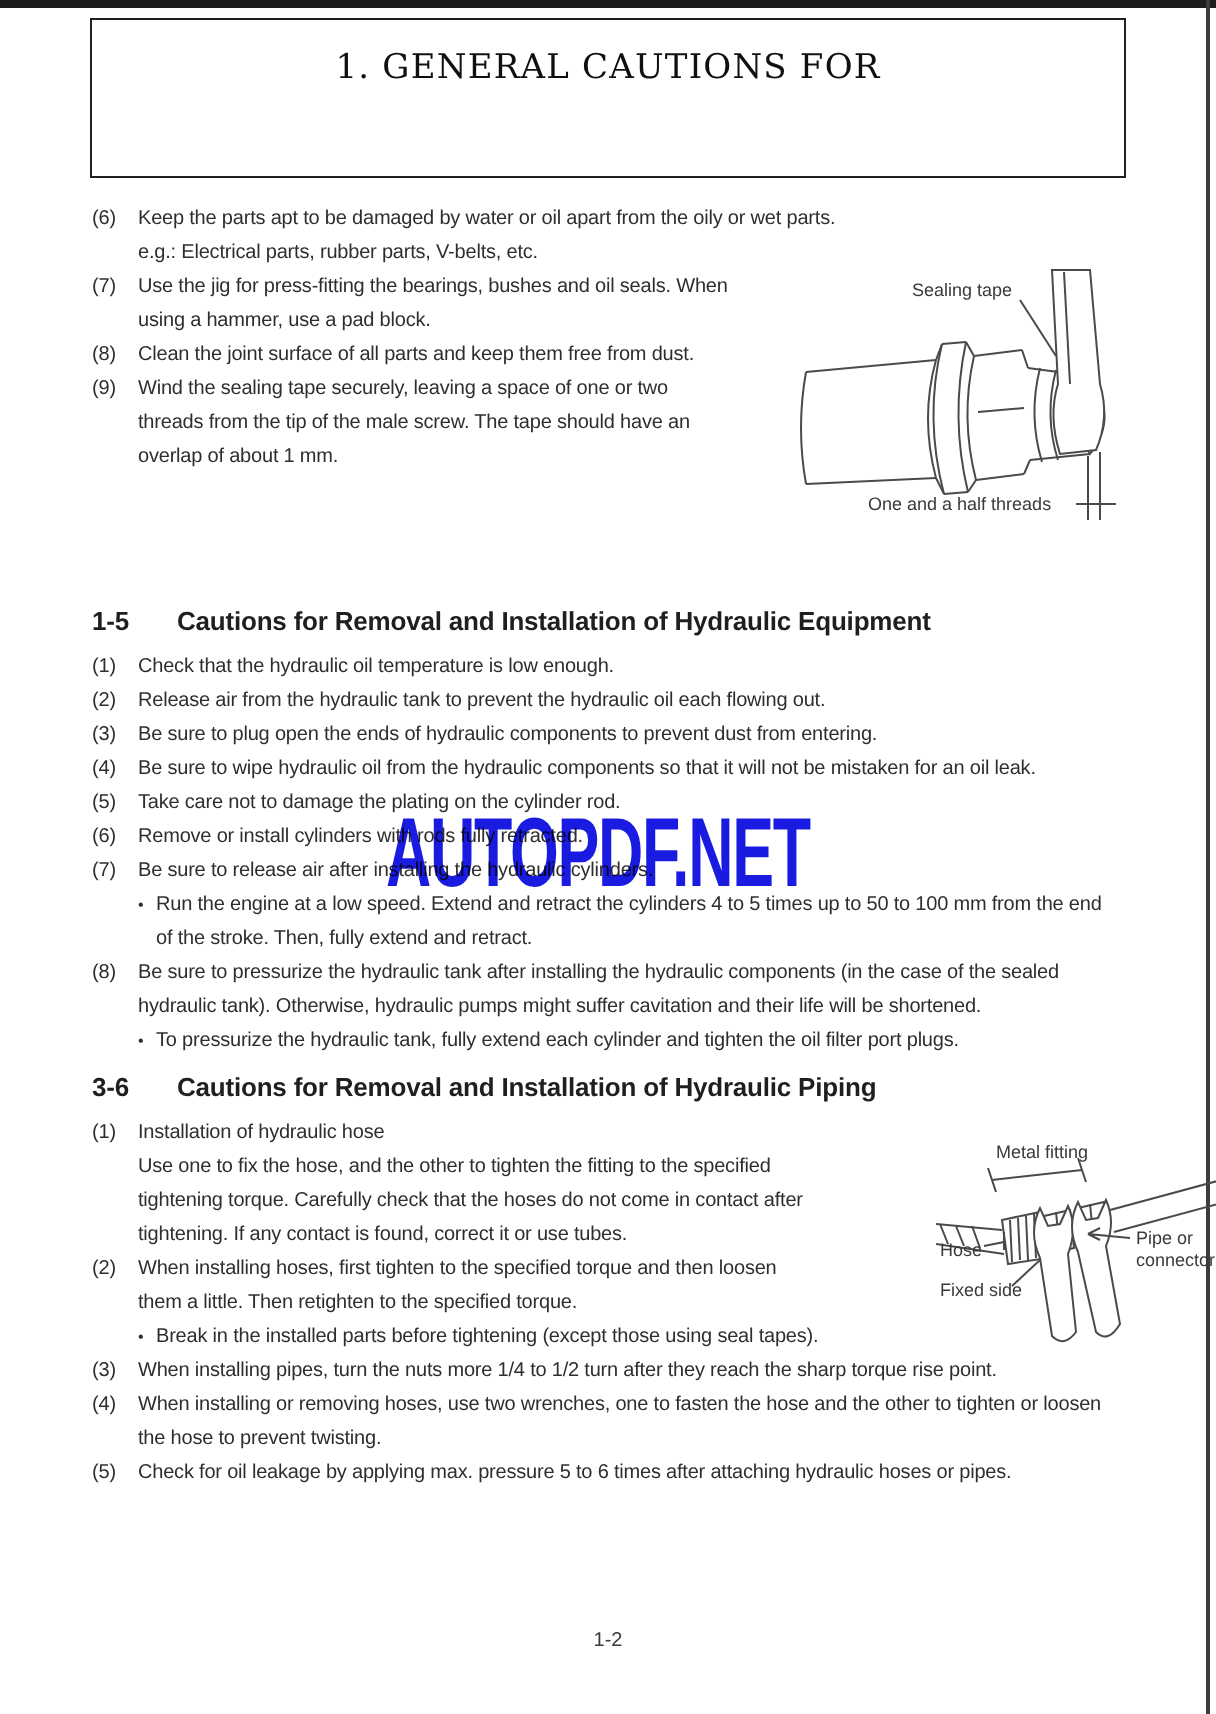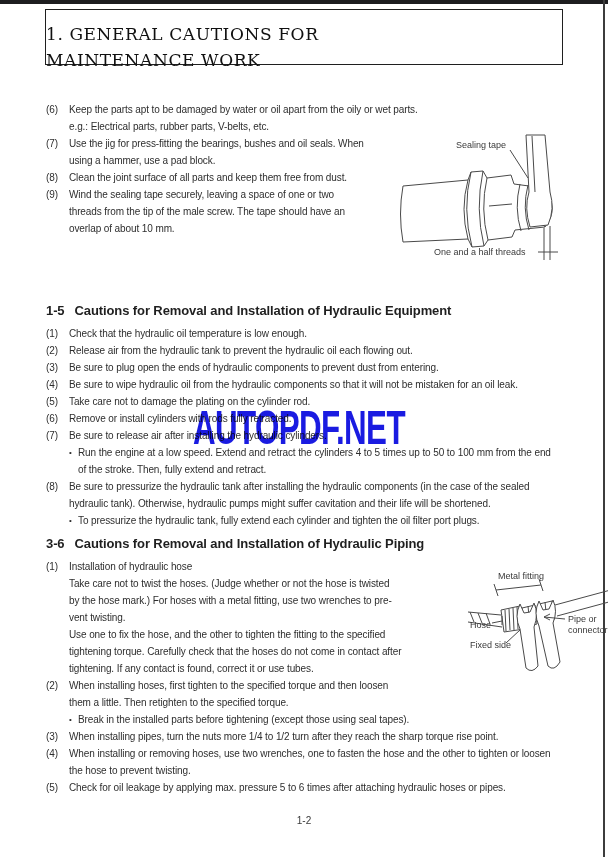"1. GENERAL CAUTIONS FOR" .titlebox { height: 56px -> 80px; text-align: left -> center }
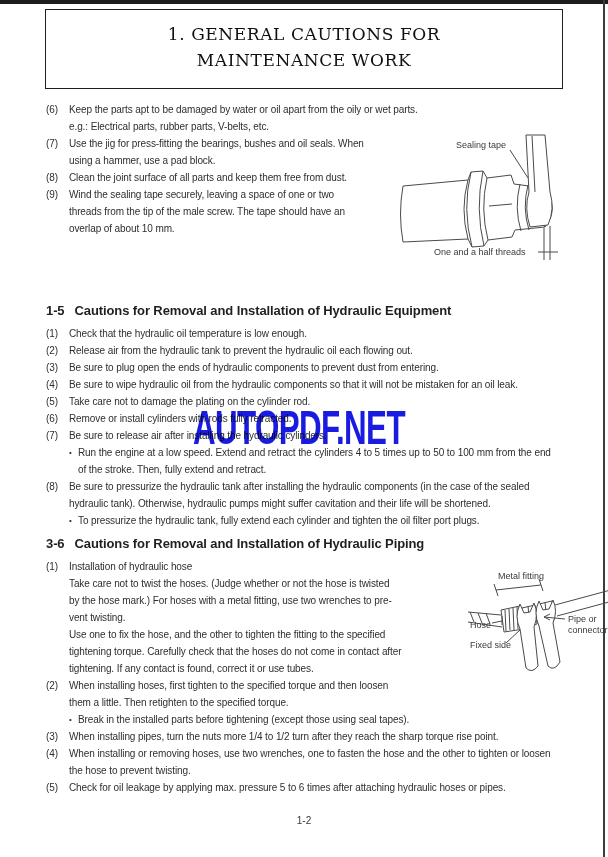"MAINTENANCE WORK" div { html: <div>MAINTENANCE WORK</div> -> none }
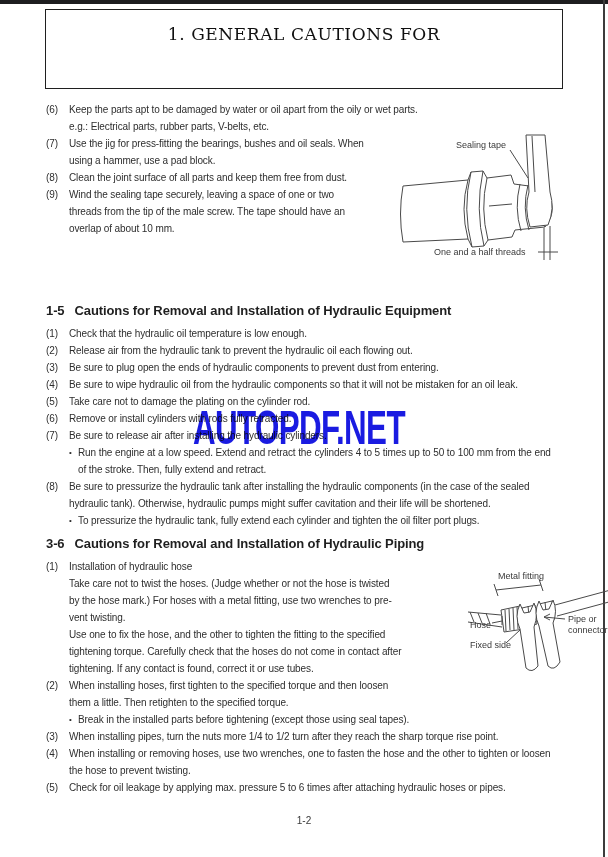"Wind the sealing tape securely," div.itxt { text: 10 -> 1 }
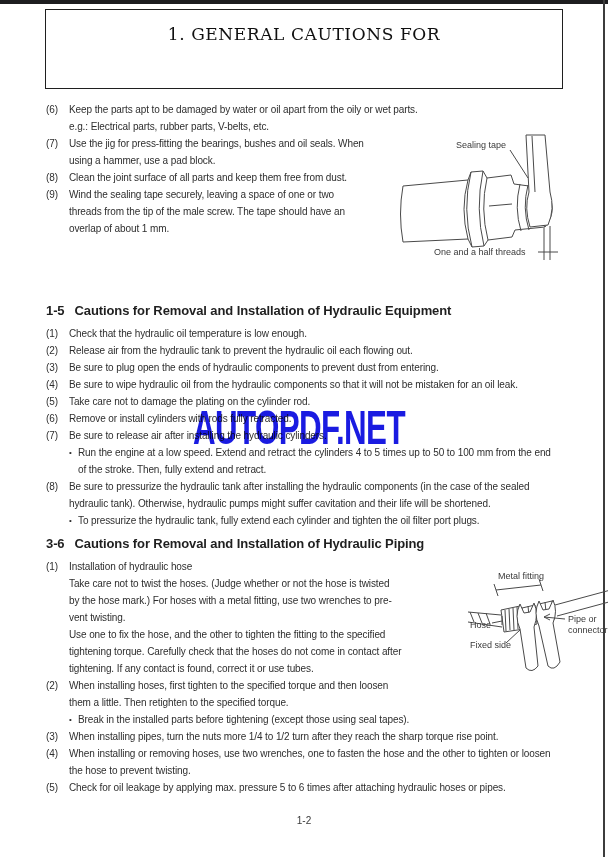"1-5" .sec-heading .snum { margin-right: 10px -> 24px }
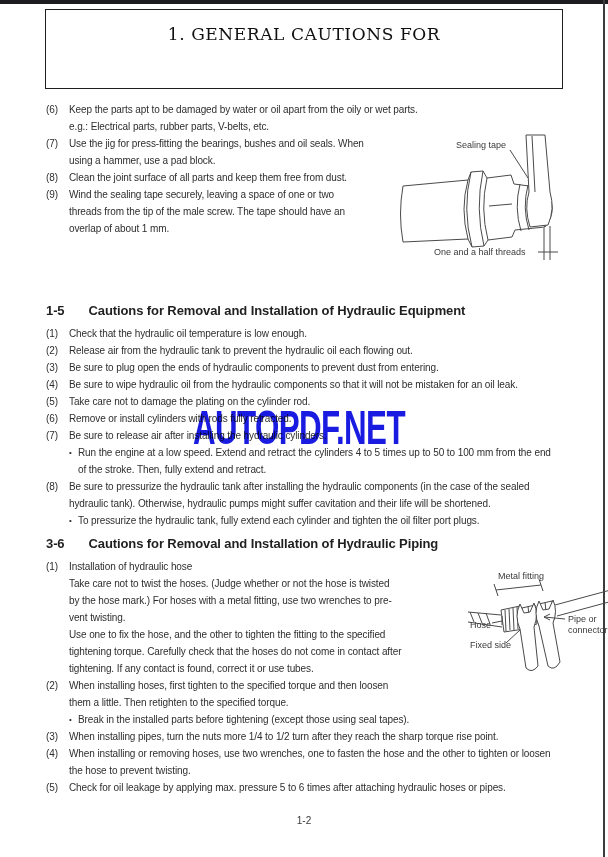"Take care not to twist" div.itxt { html: <div>Take care not to twist the hoses. (Judge whether or not the hose is twisted by the hose mark.) For hoses with a metal fitting, use two wrenches to pre- vent twisting.</div> -> none }
